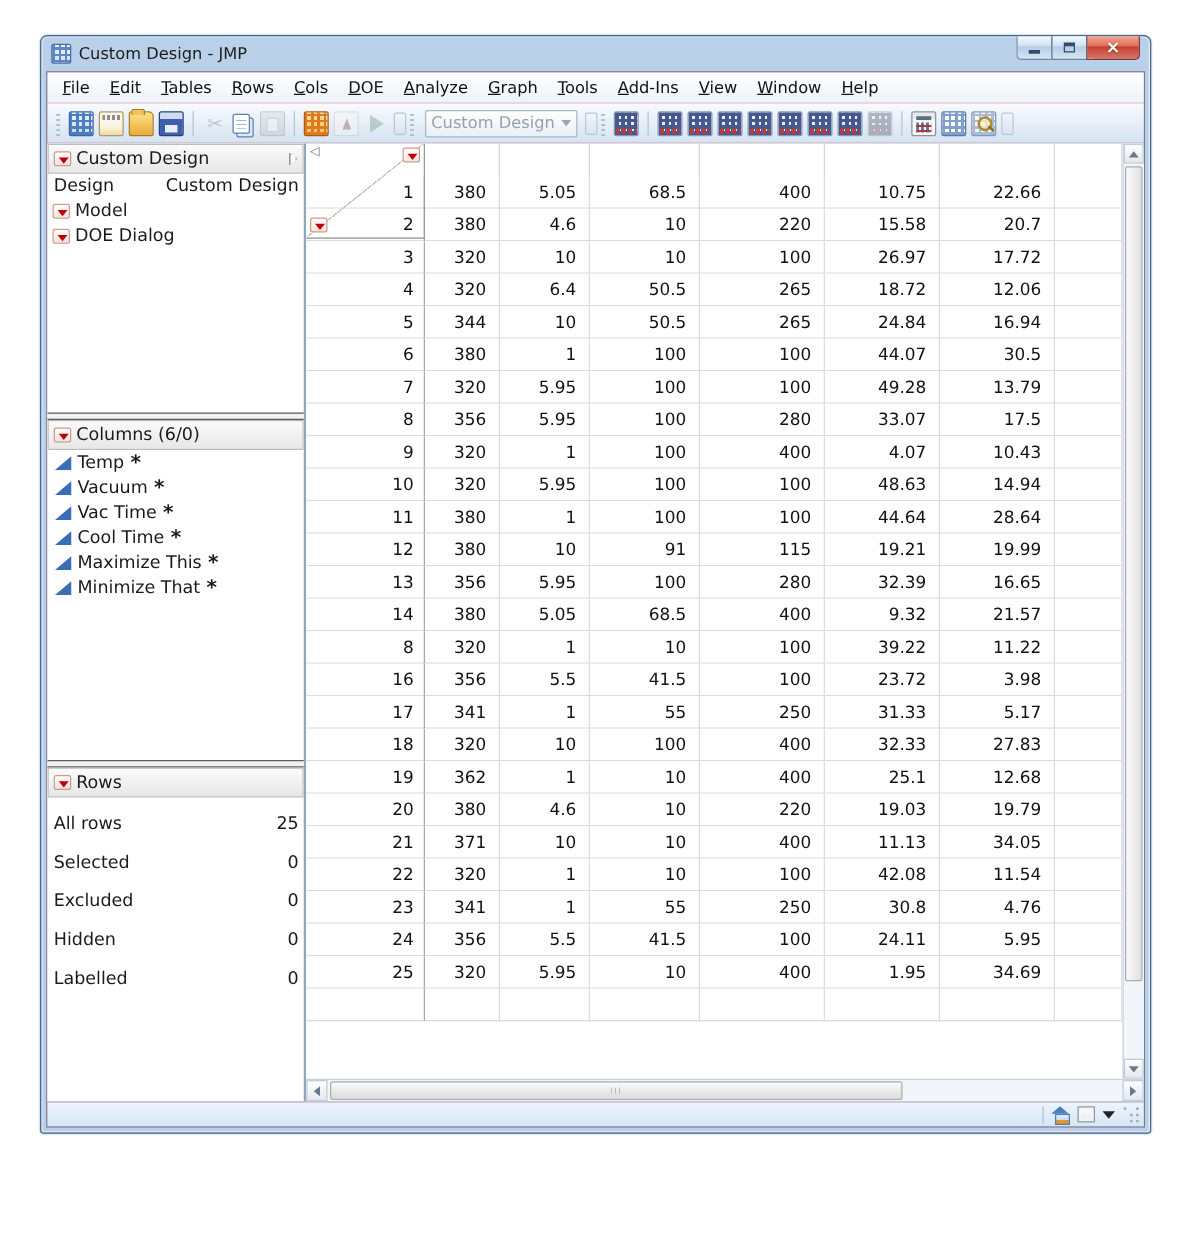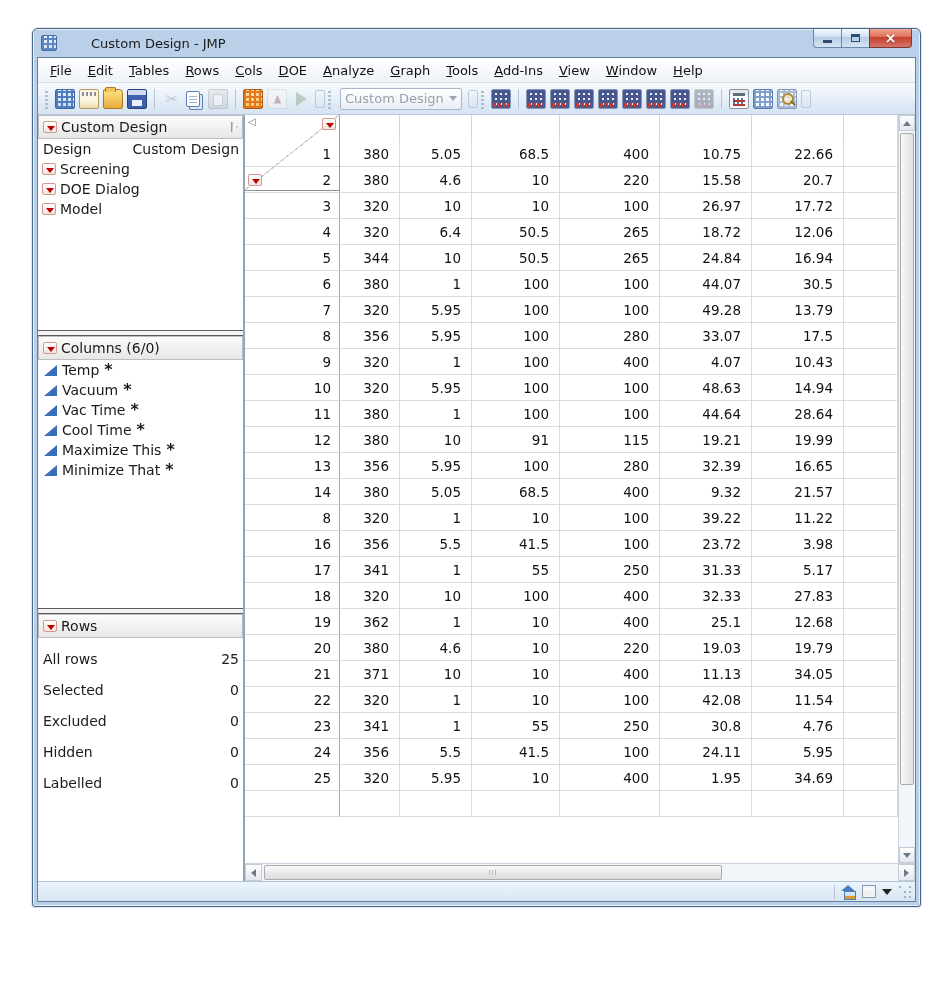"Custom Design - JMP" .titlebar { gap: 28px -> none }
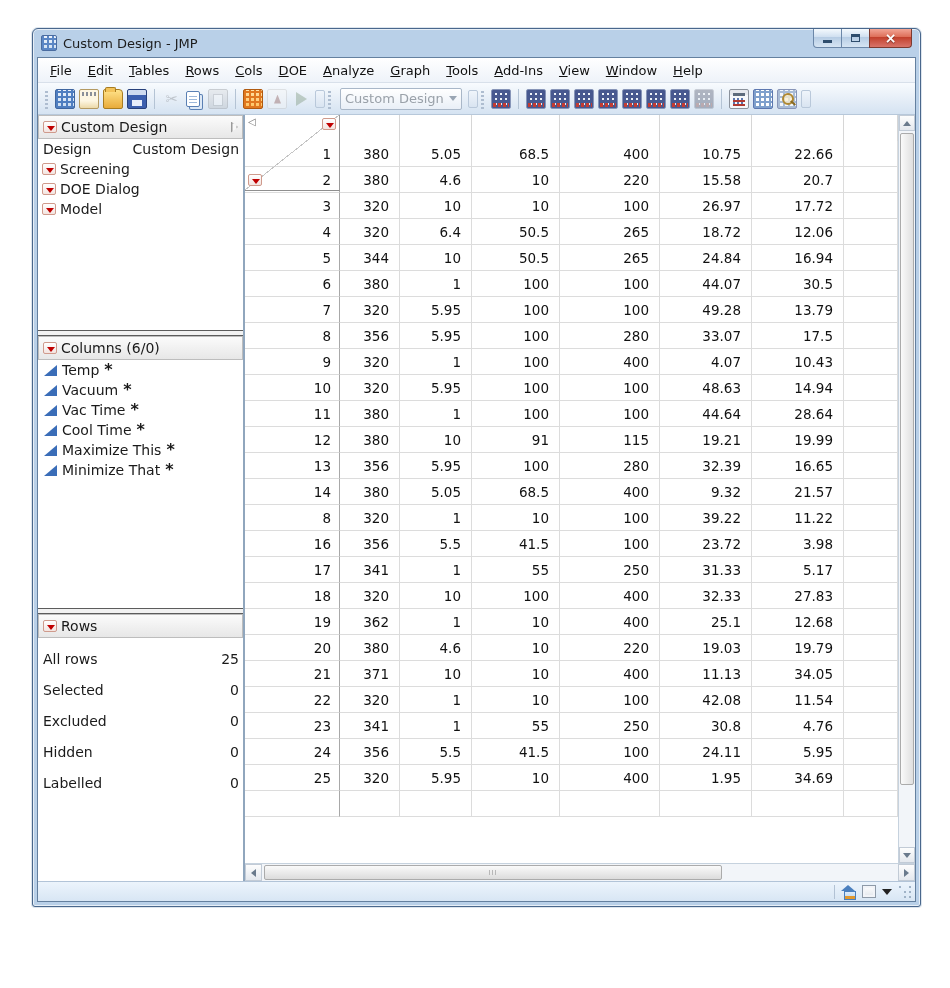"Screening" div.ditem { html: <div> <span></span> <span>Screening</span> </div> -> none }
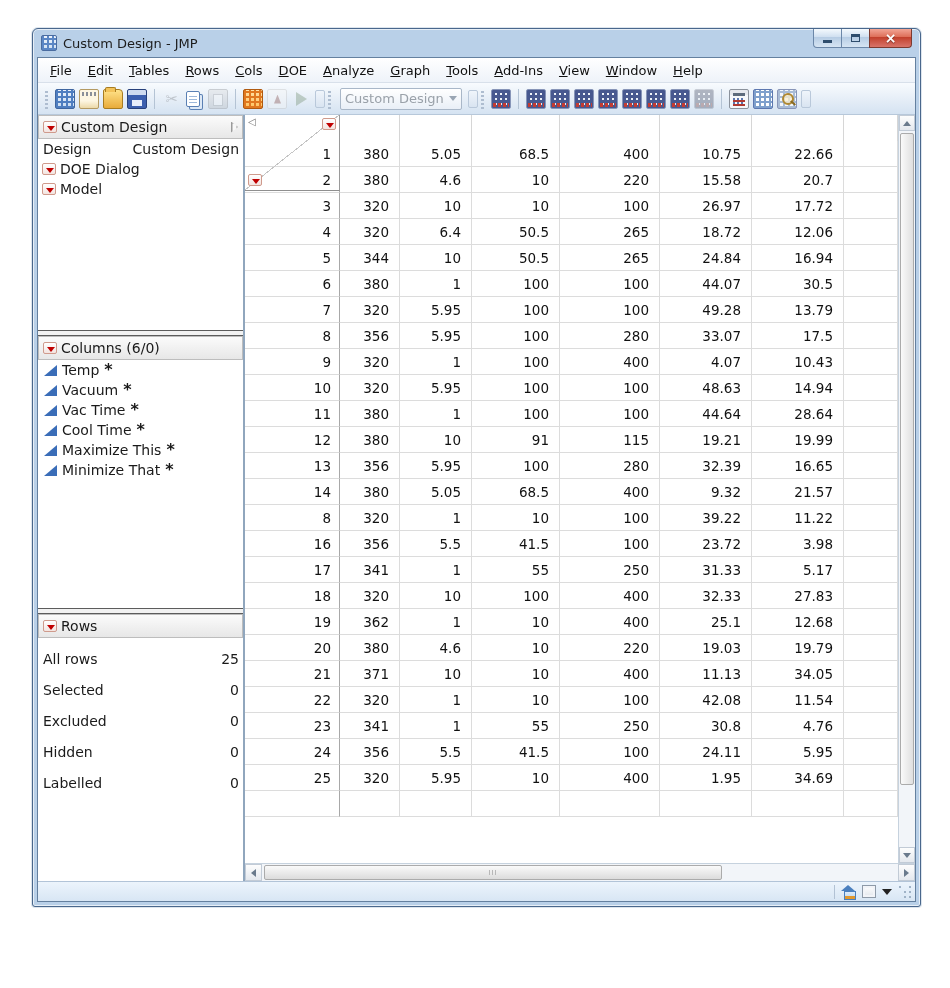"DOE Dialog" div.ditem { order: before "Model" -> after "Model" }
